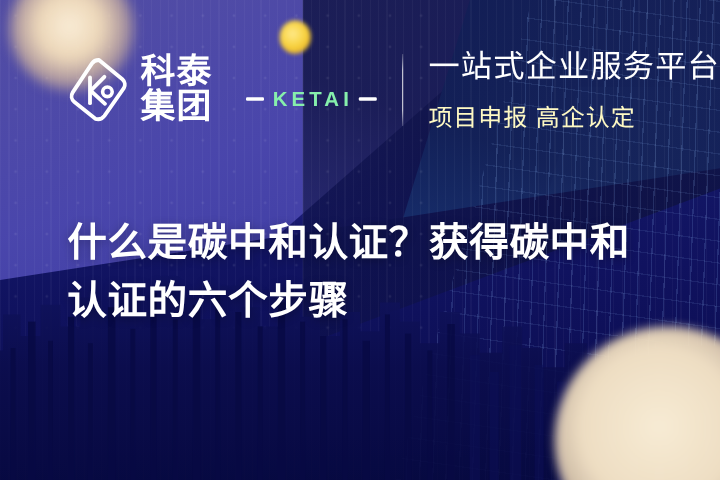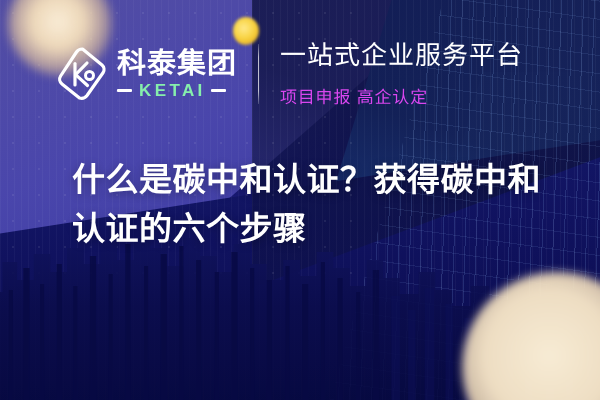"科泰集团" .logo-word { align-items: flex-start -> flex-end; flex-direction: column -> row }
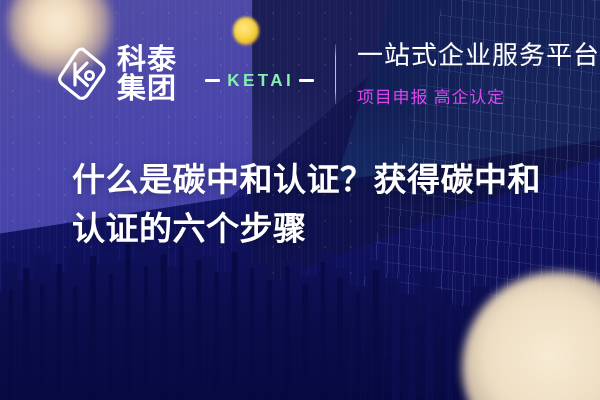"项目申报 高企认定" .tagline-sub { color: #d946ef -> #fef9c3; font-size: 17px -> 20px }
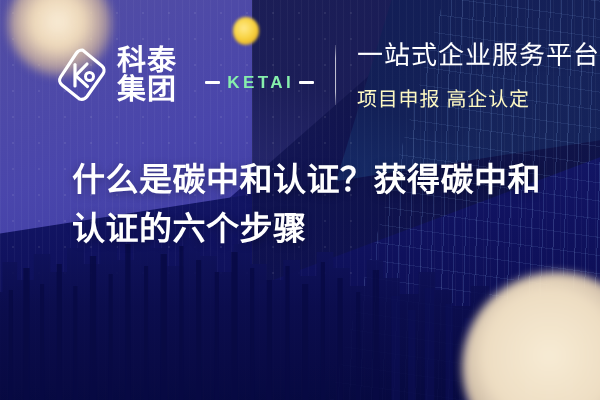"什么是碳中和认证？获得碳中和认证的六个步骤" .title { margin-left: 16px -> none; top: 134px -> 156px }
